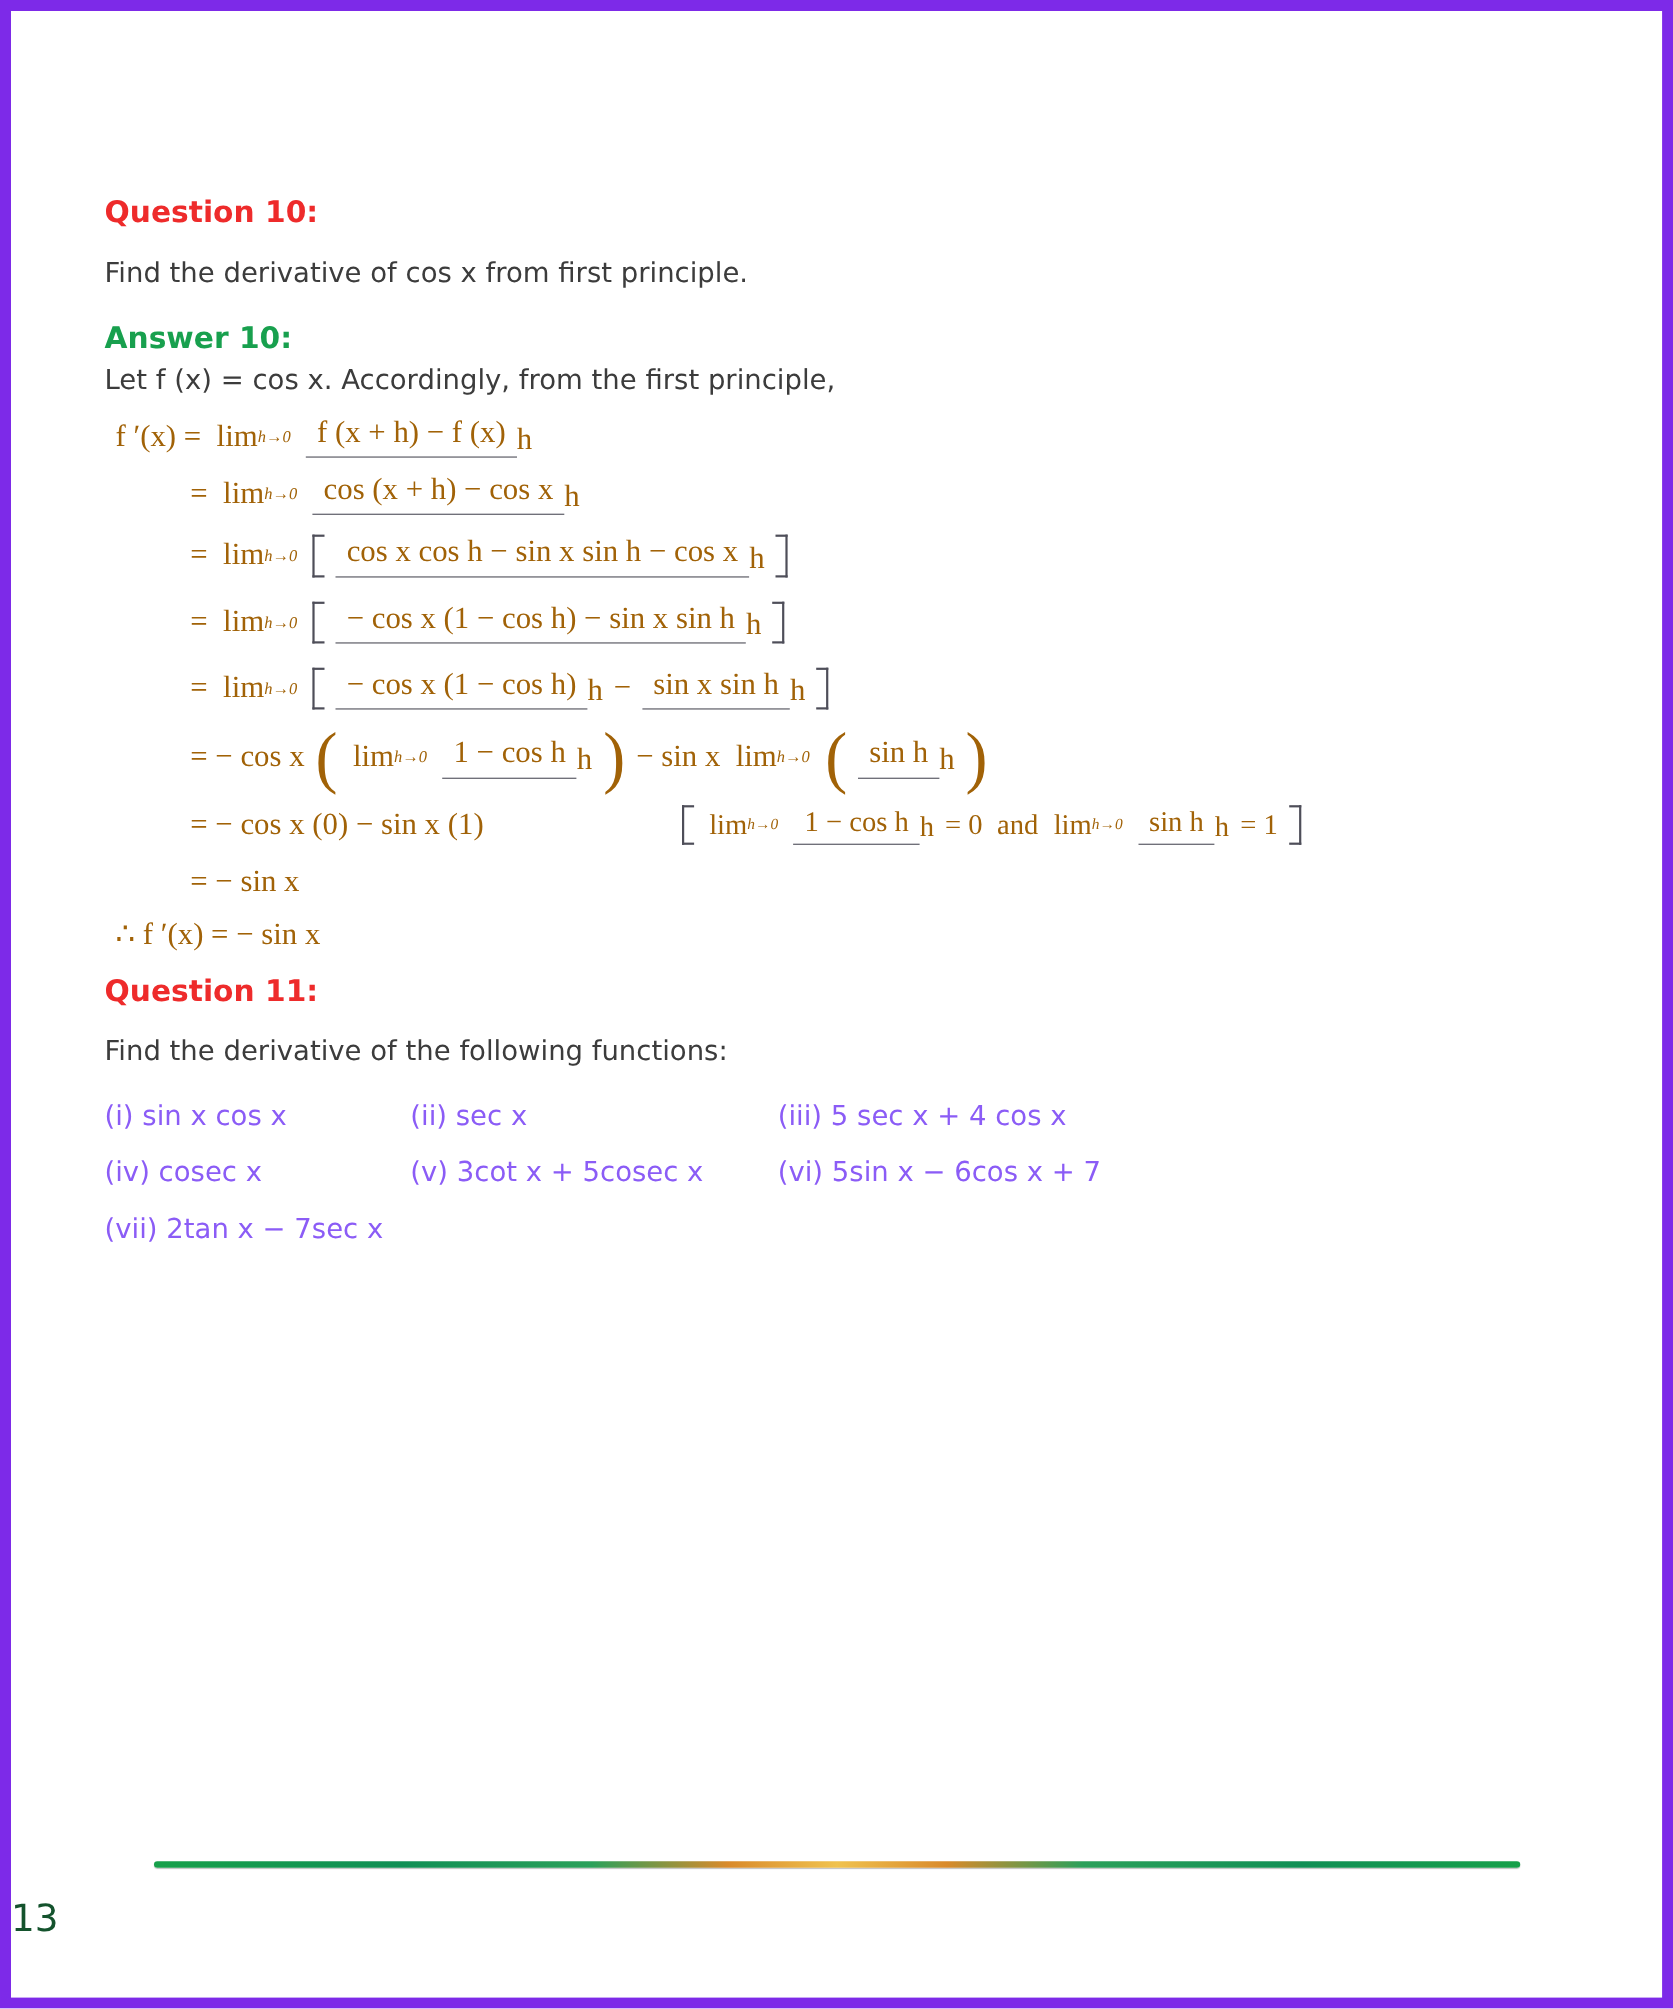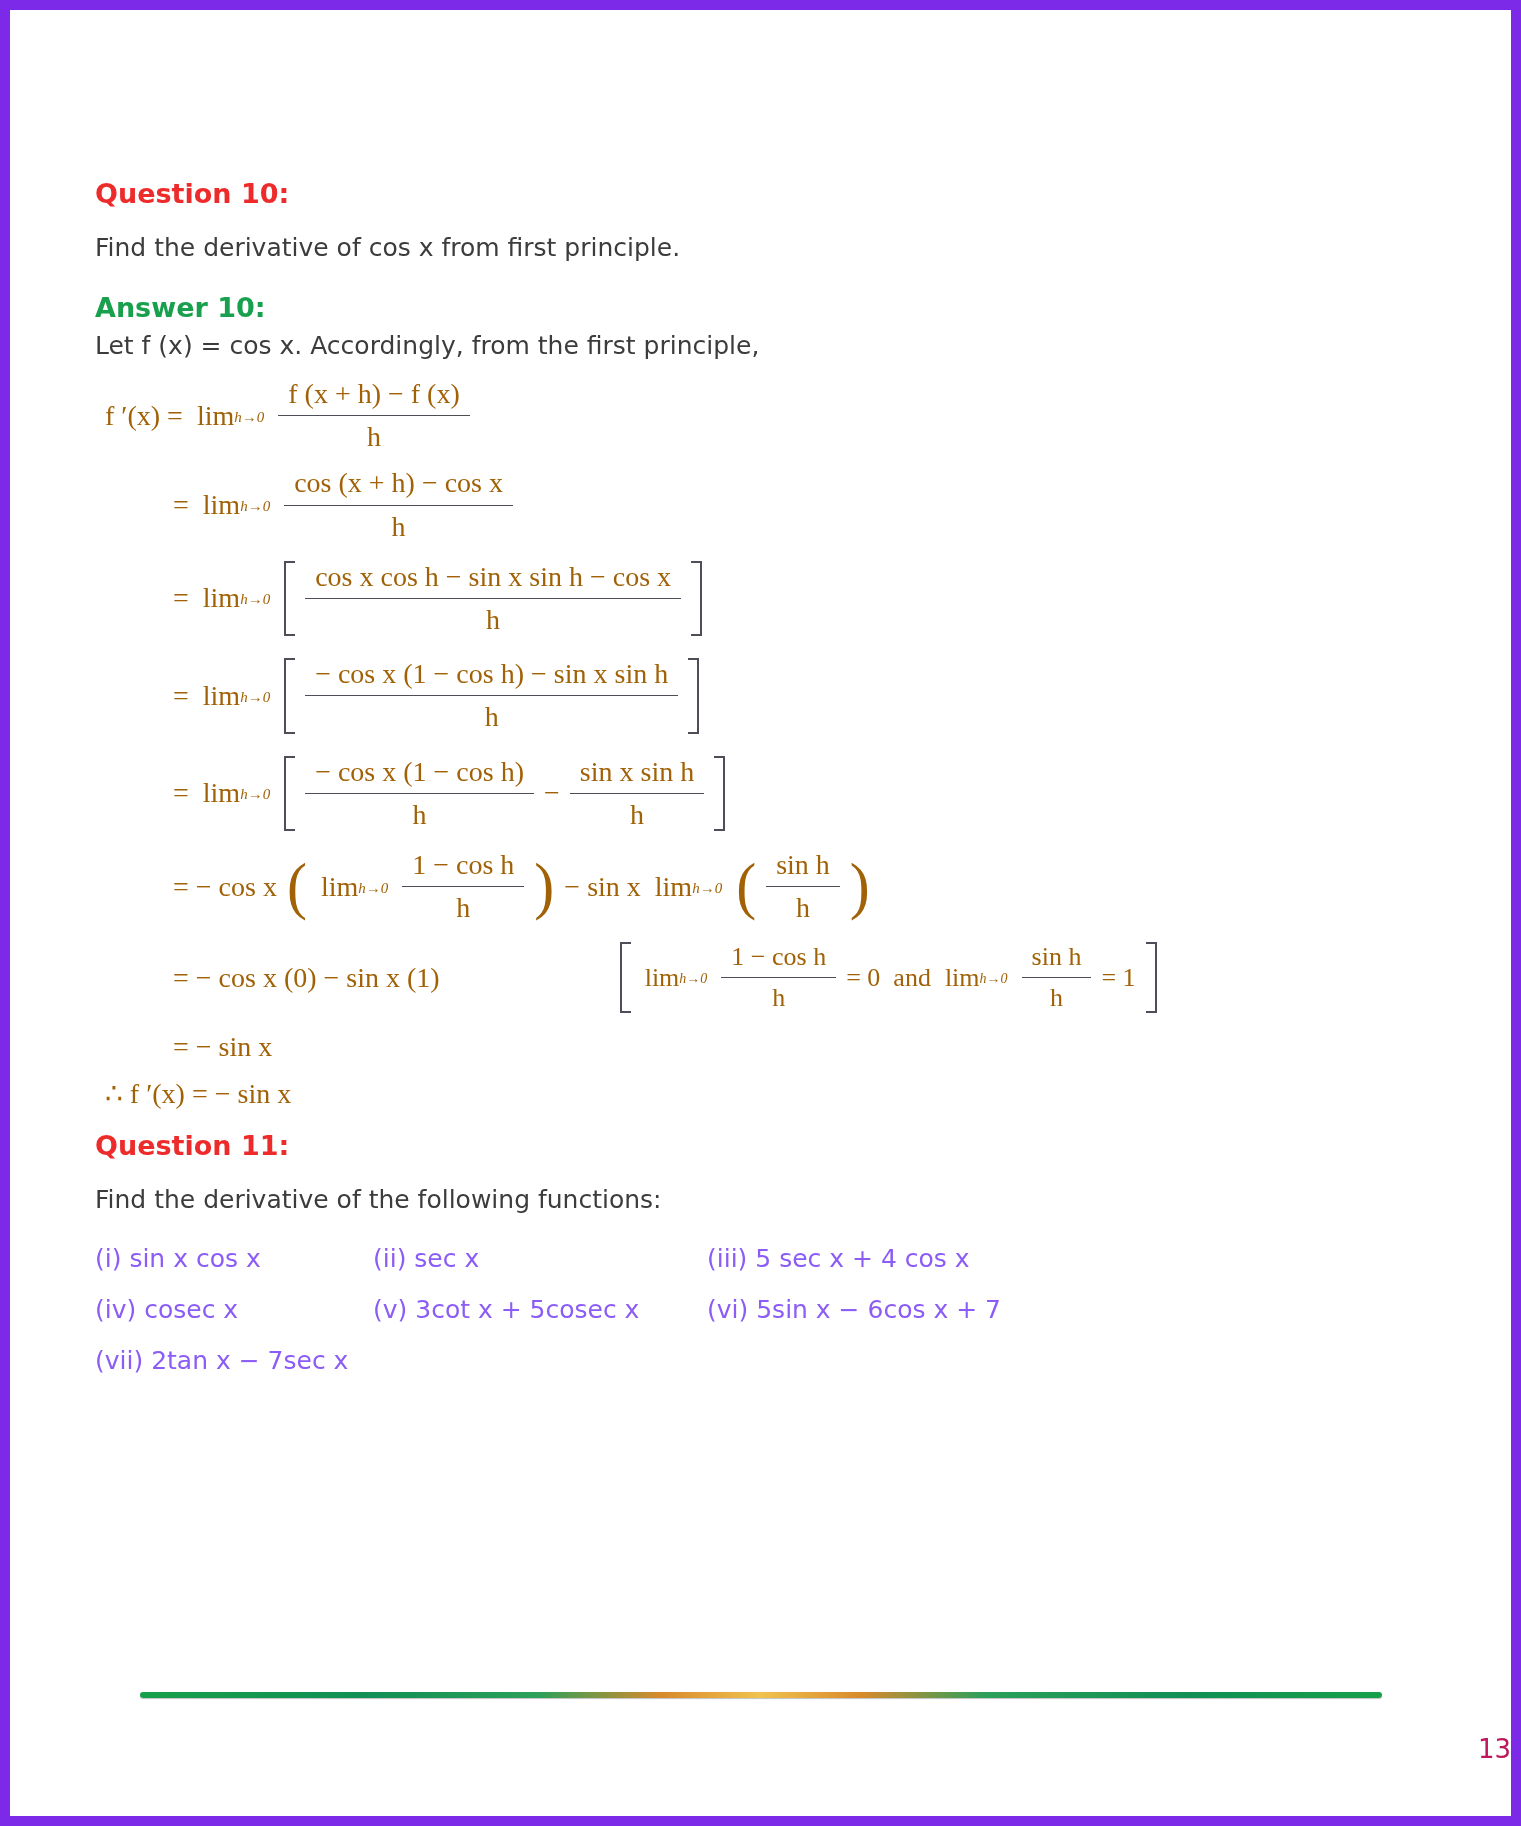"f (x + h) −" .frac { flex-direction: column -> row }
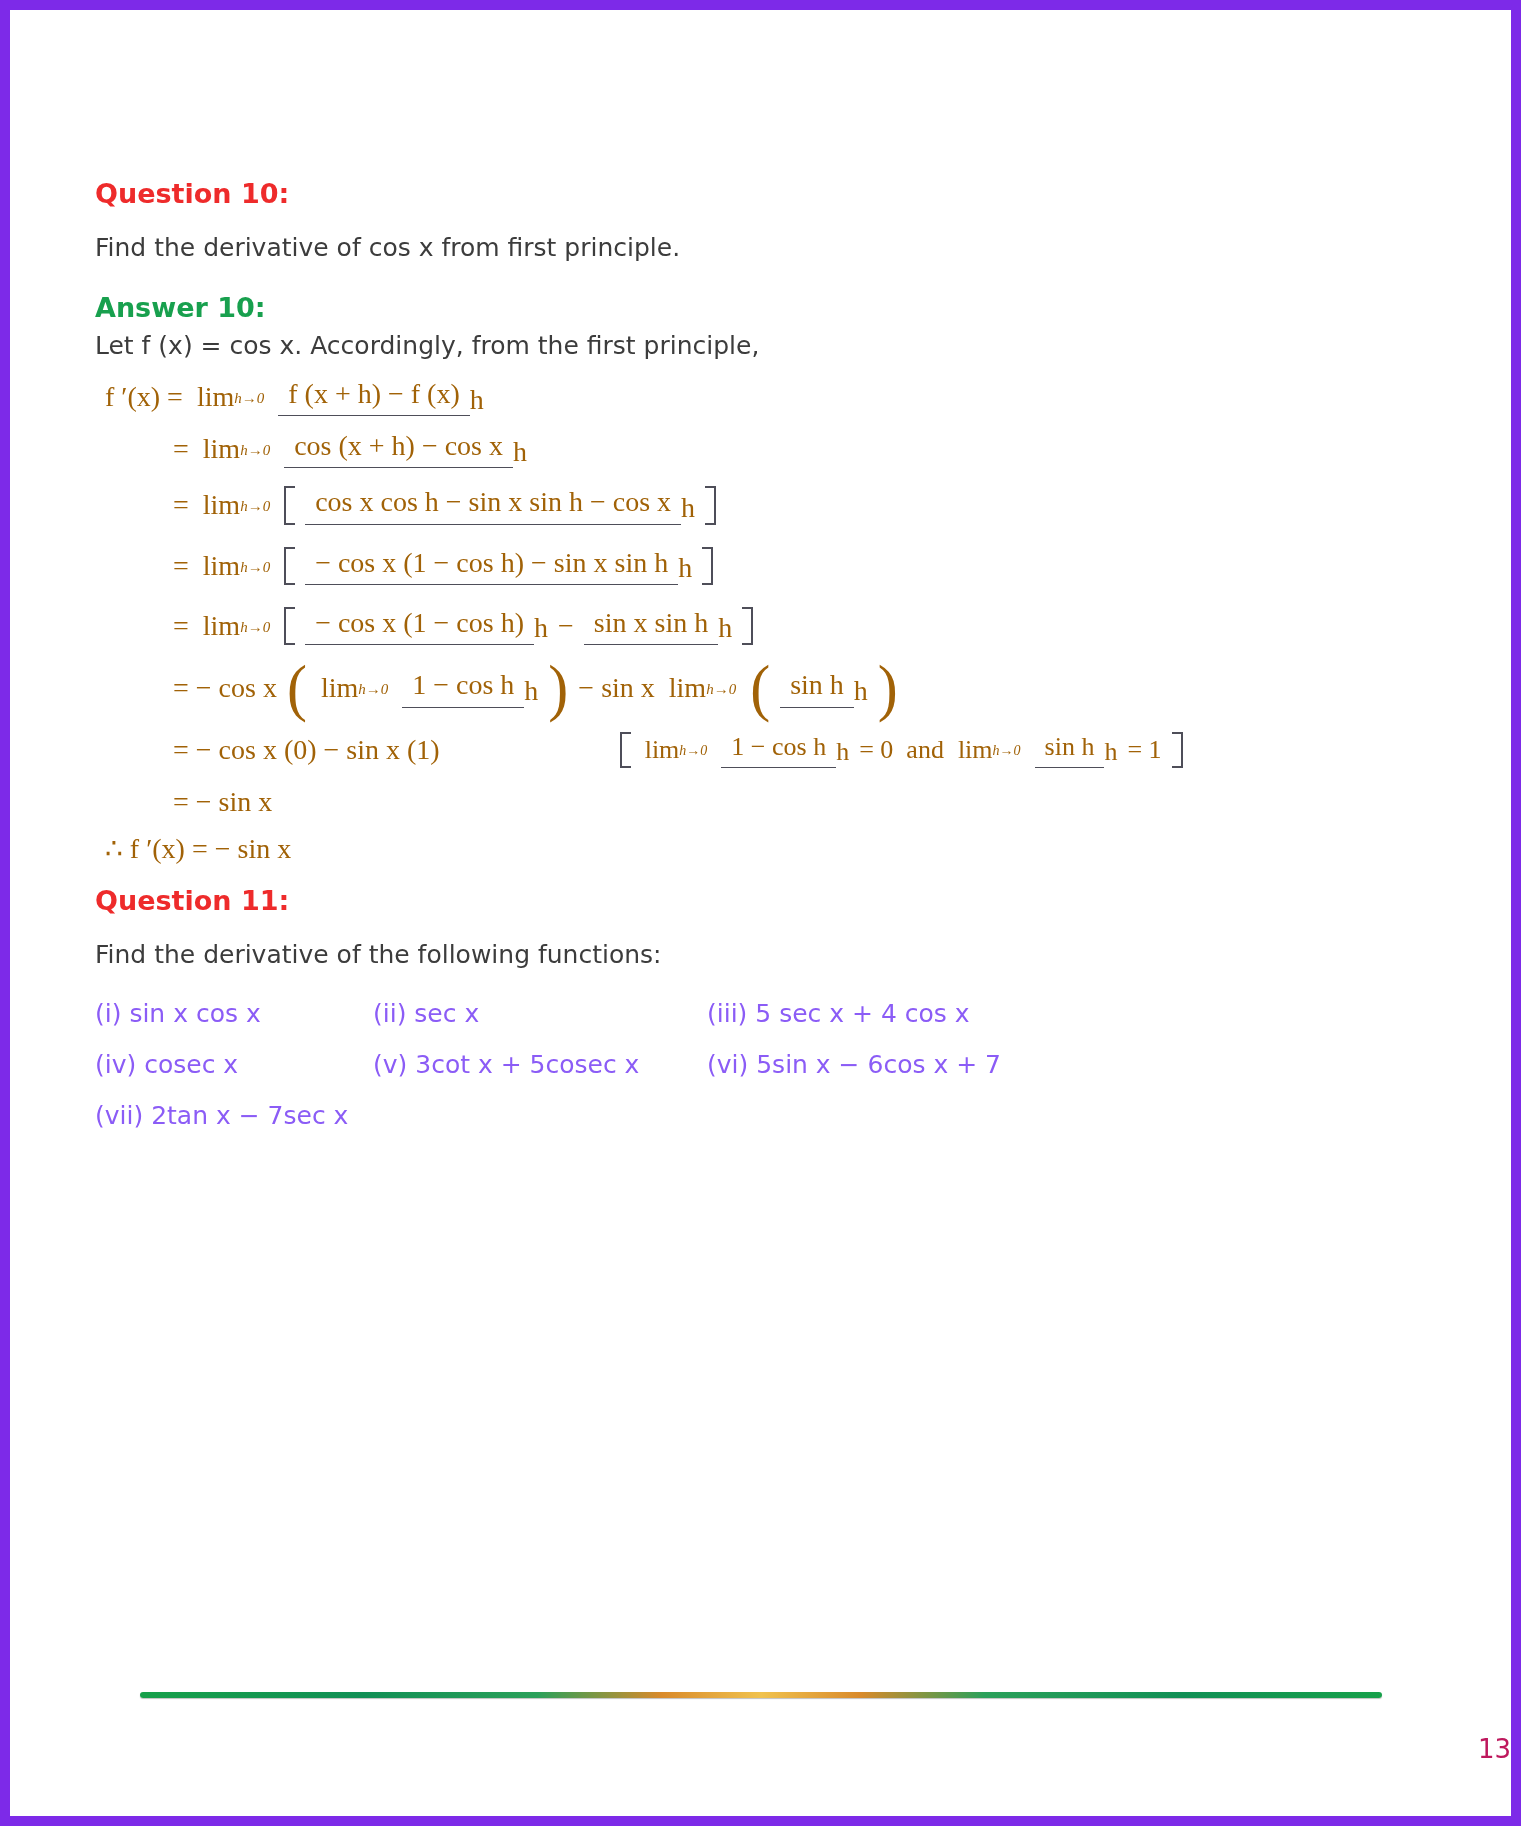"13" .page-number { color: #be185d -> #14532d; font-size: 26px -> 34px; text-align: right -> left }
